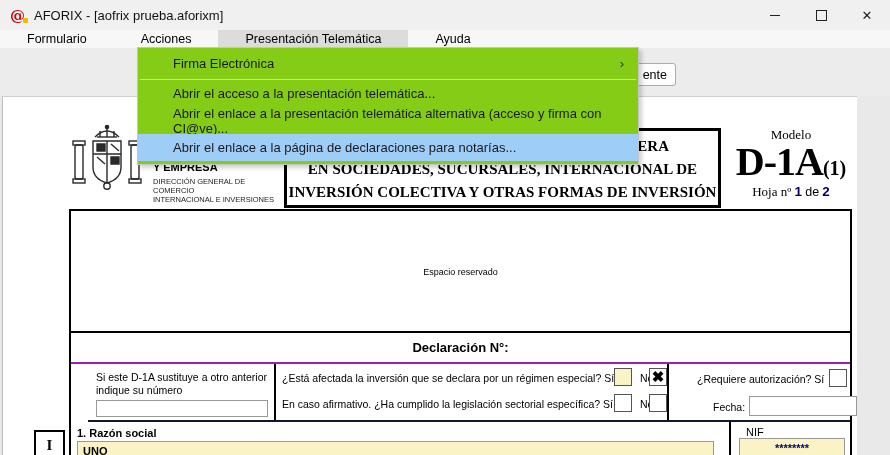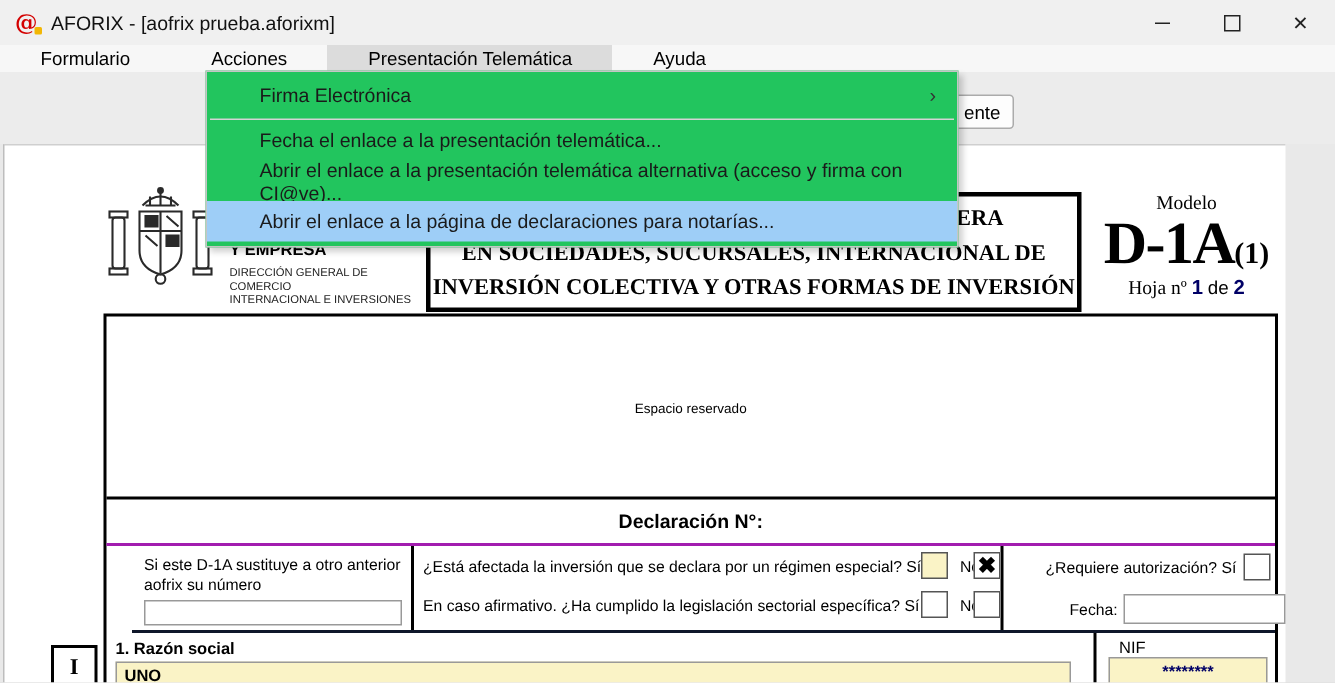"Firma Electrónica" .dropdown { background: #22c55e -> #84cc16 }
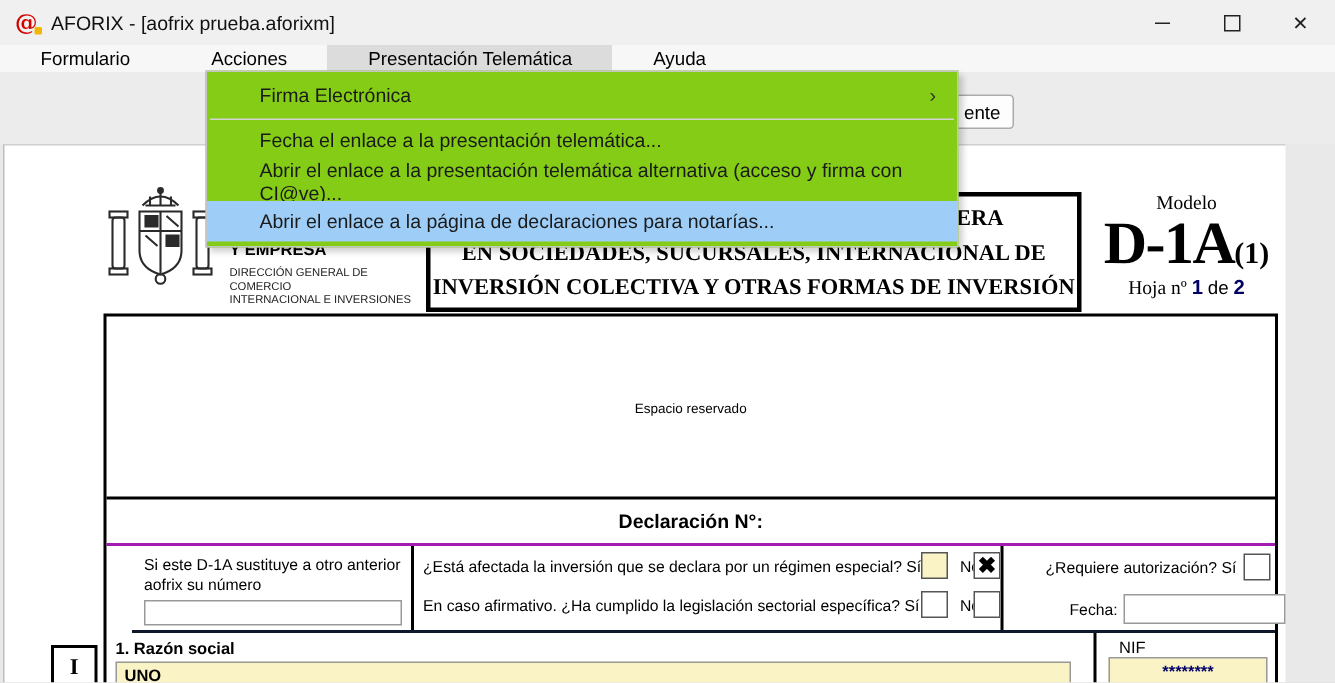"Fecha el enlace a la" span { text: Fecha el enlace -> Abrir el acceso }
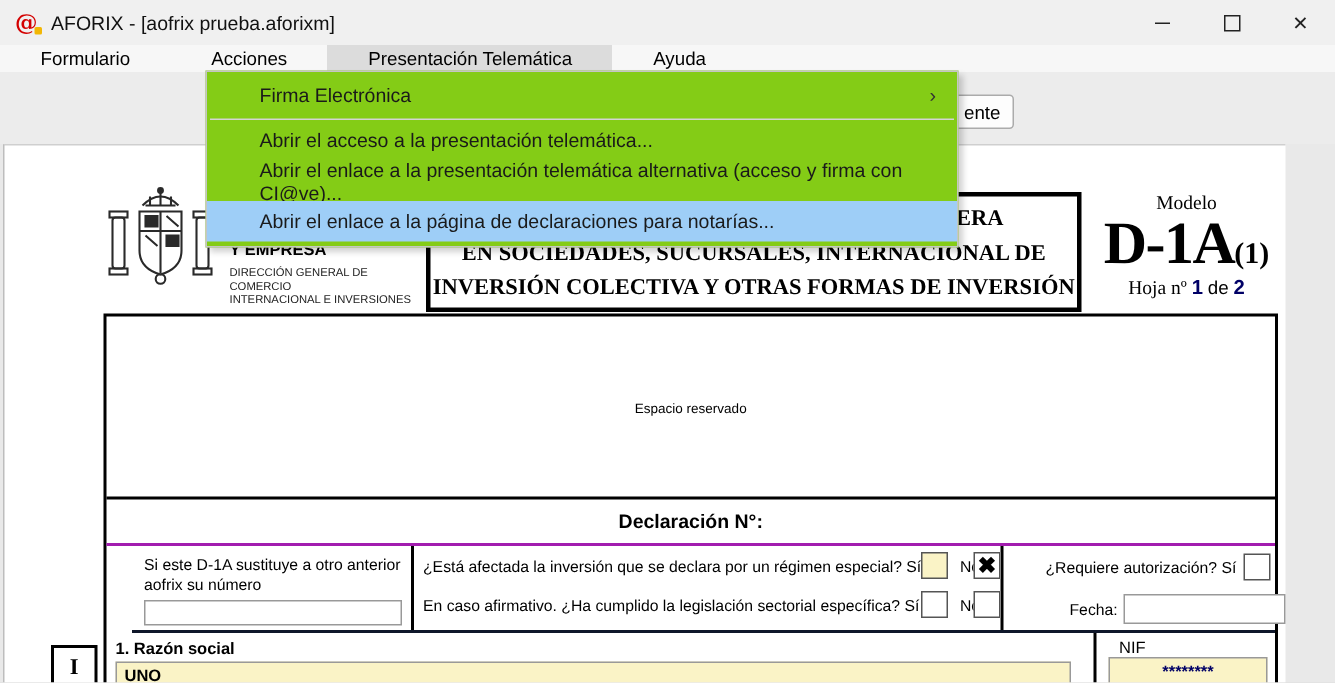"aofrix su número" div { text: aofrix -> indique }
